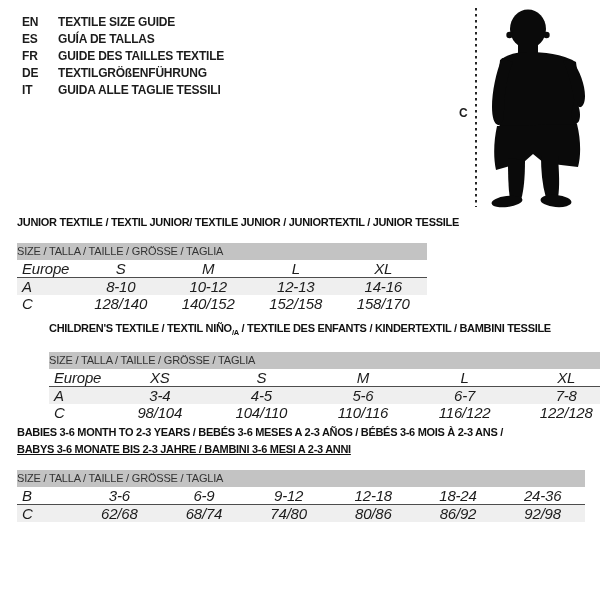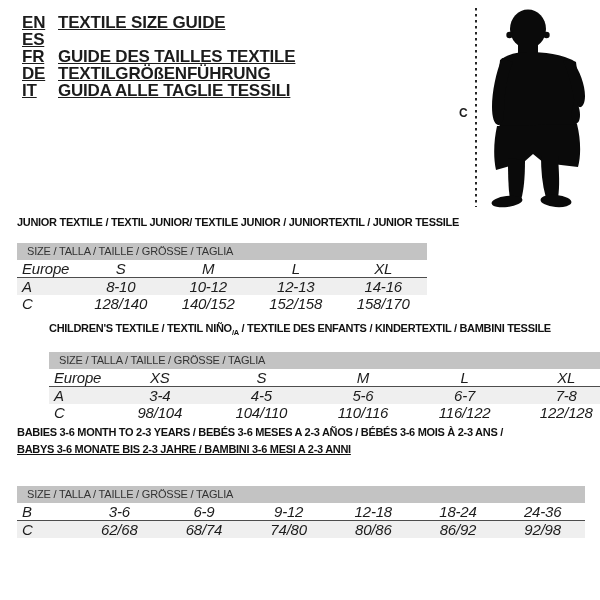"EN" .langs { font-size: 17px -> 12px; text-decoration: underline -> none }
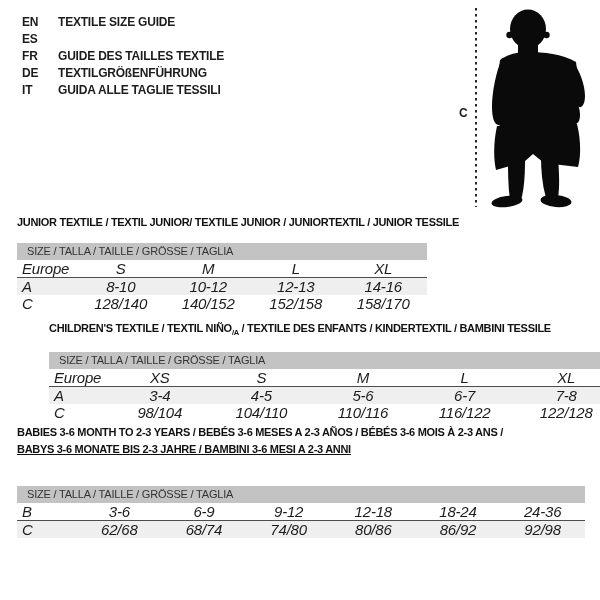"GUÍA DE TALLAS" span.lang-label { html: none -> <span>GUÍA DE TALLAS</span> }
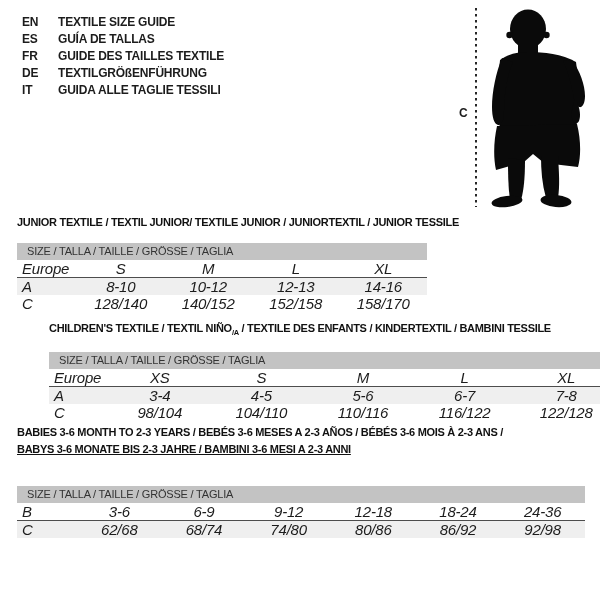"SIZE / TALLA / TAILLE" .size-bar { padding-left: 10px -> 0 }
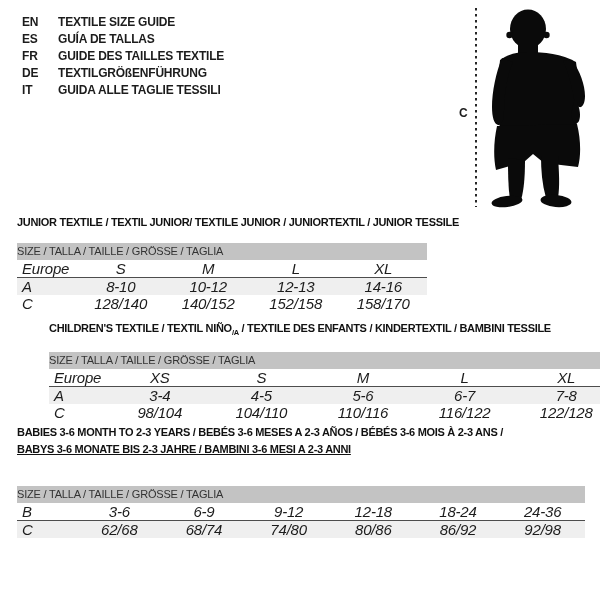"BABIES 3-6 MONTH TO 2-3" #t3 h2.tbl-title { margin-bottom: 30px -> 14px }
